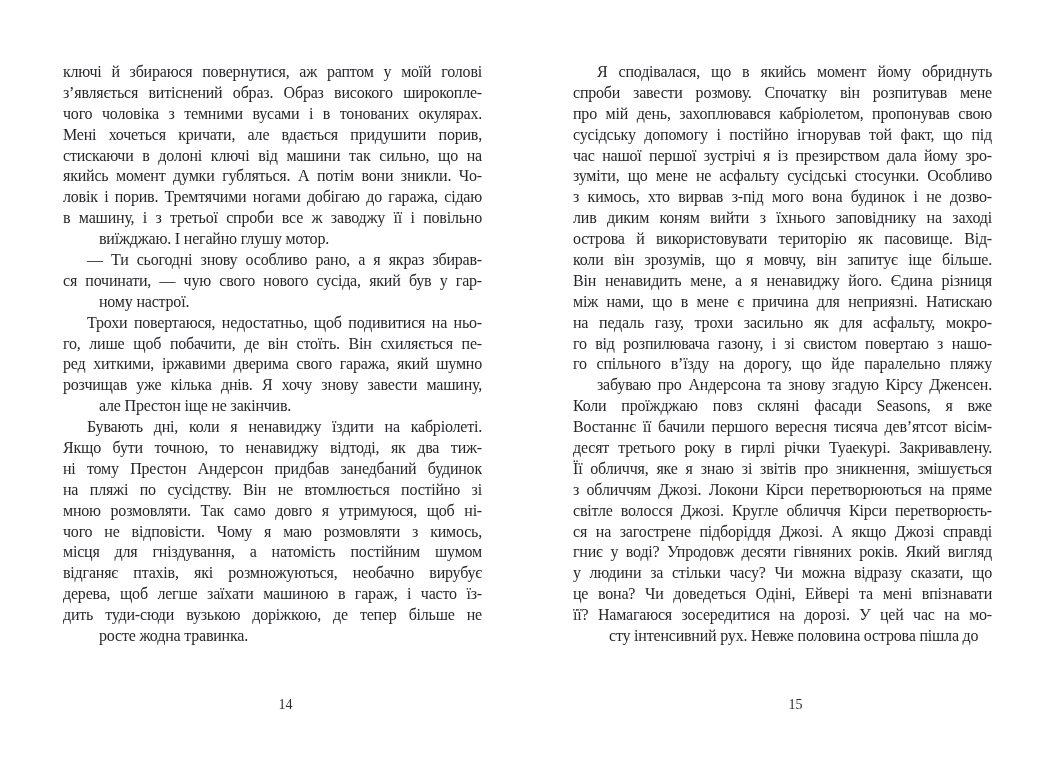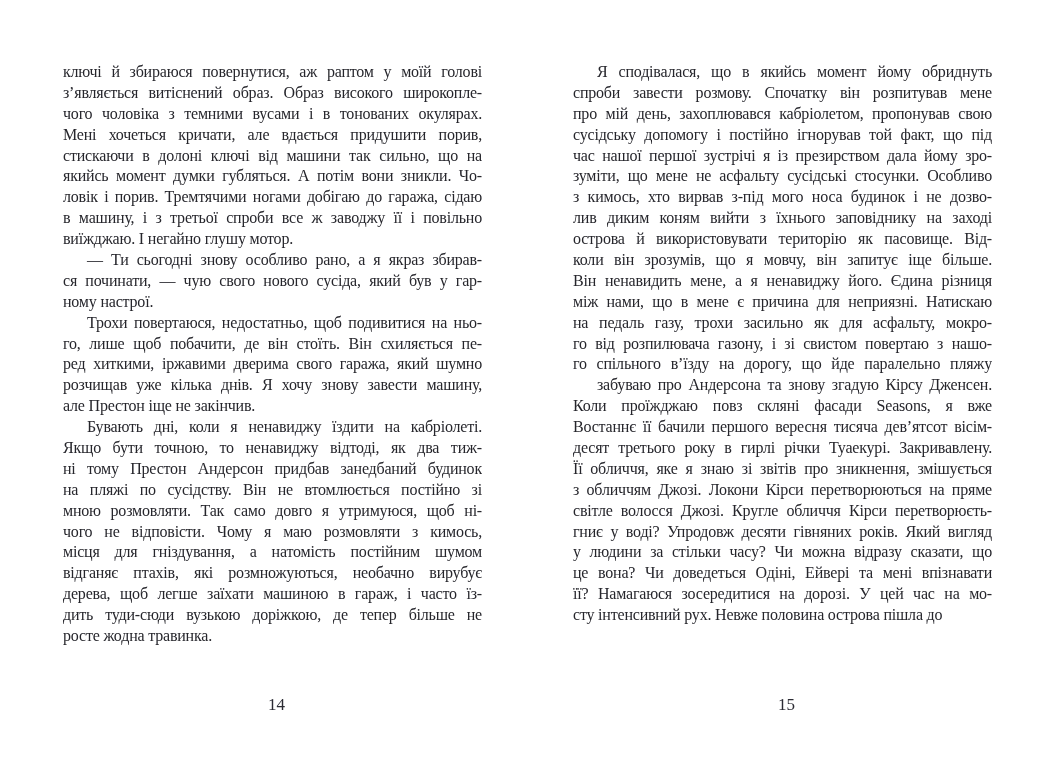"з кимось, хто вирвав з-під" div.line { text: носа -> вона }
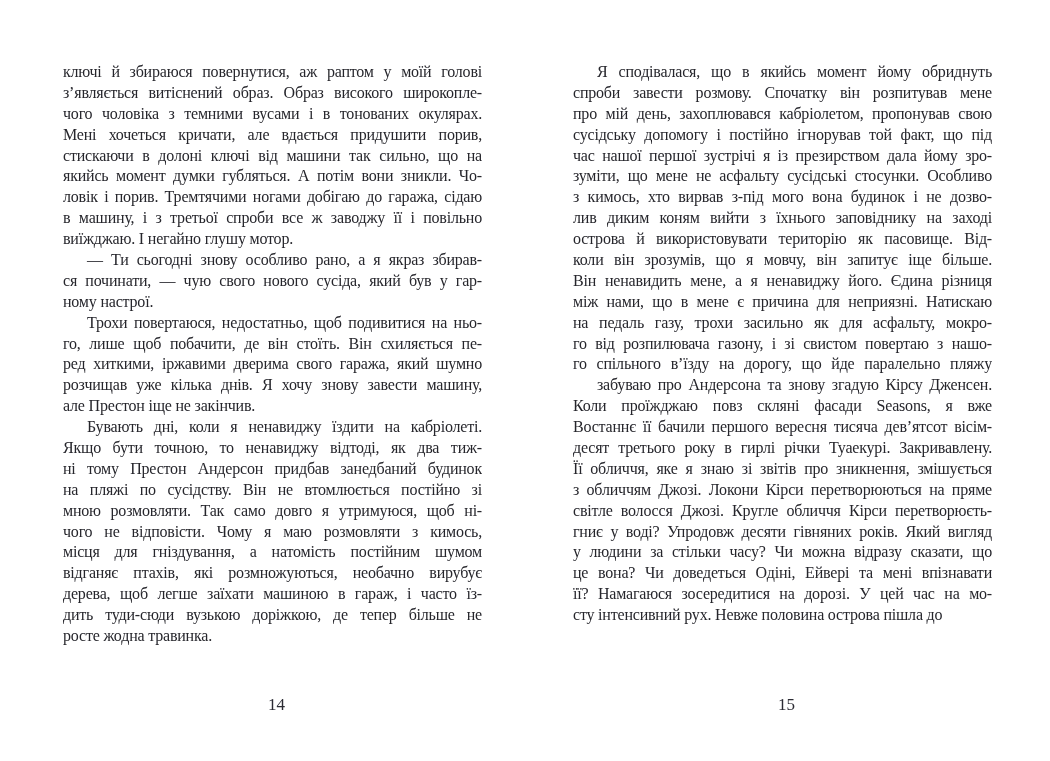"виїжджаю. І негайно глушу мотор." .line.lastline { margin-left: none -> 36px }
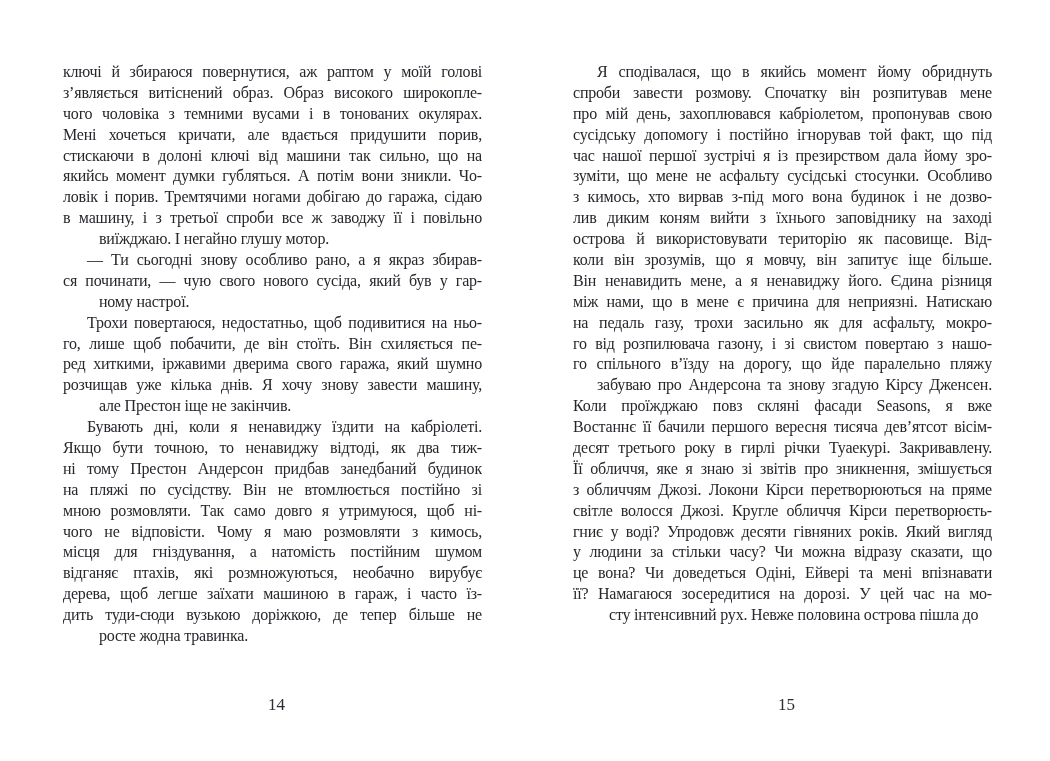"ся на загострене підборіддя Джозі." div.line { html: none -> <div>ся на загострене підборіддя Джозі. А якщо Джозі справді</div> }
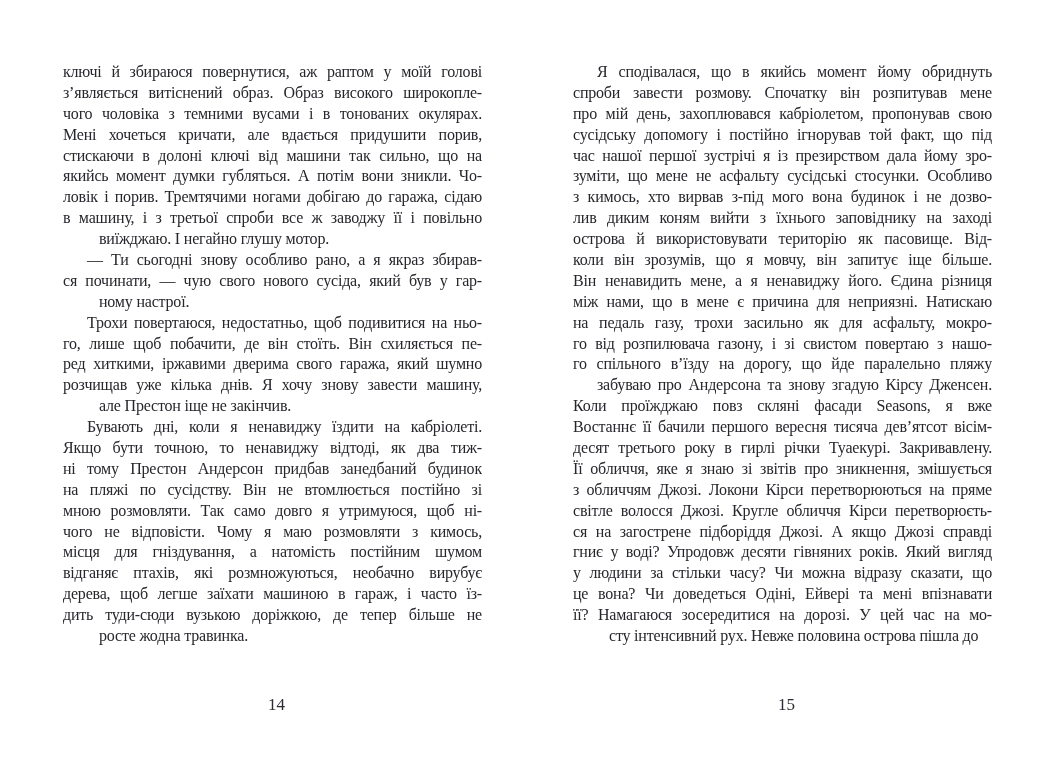"14" .page-number { font-size: 17px -> 14px; left: 4px -> 13px }
